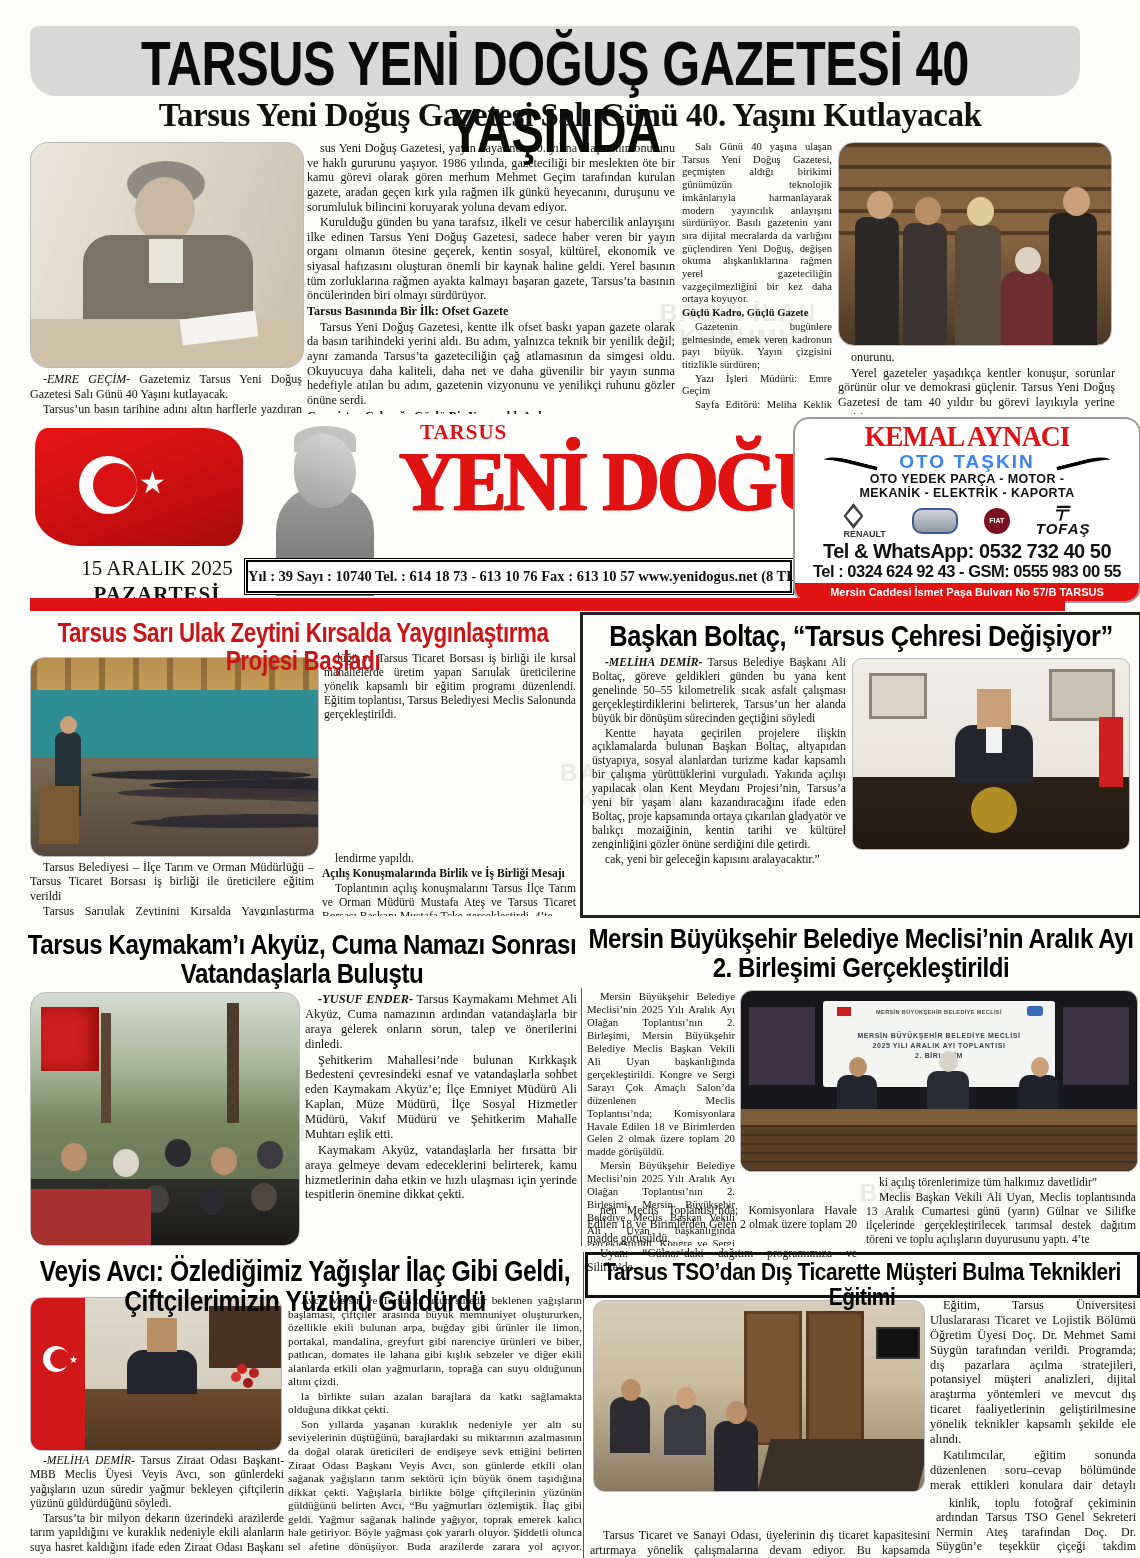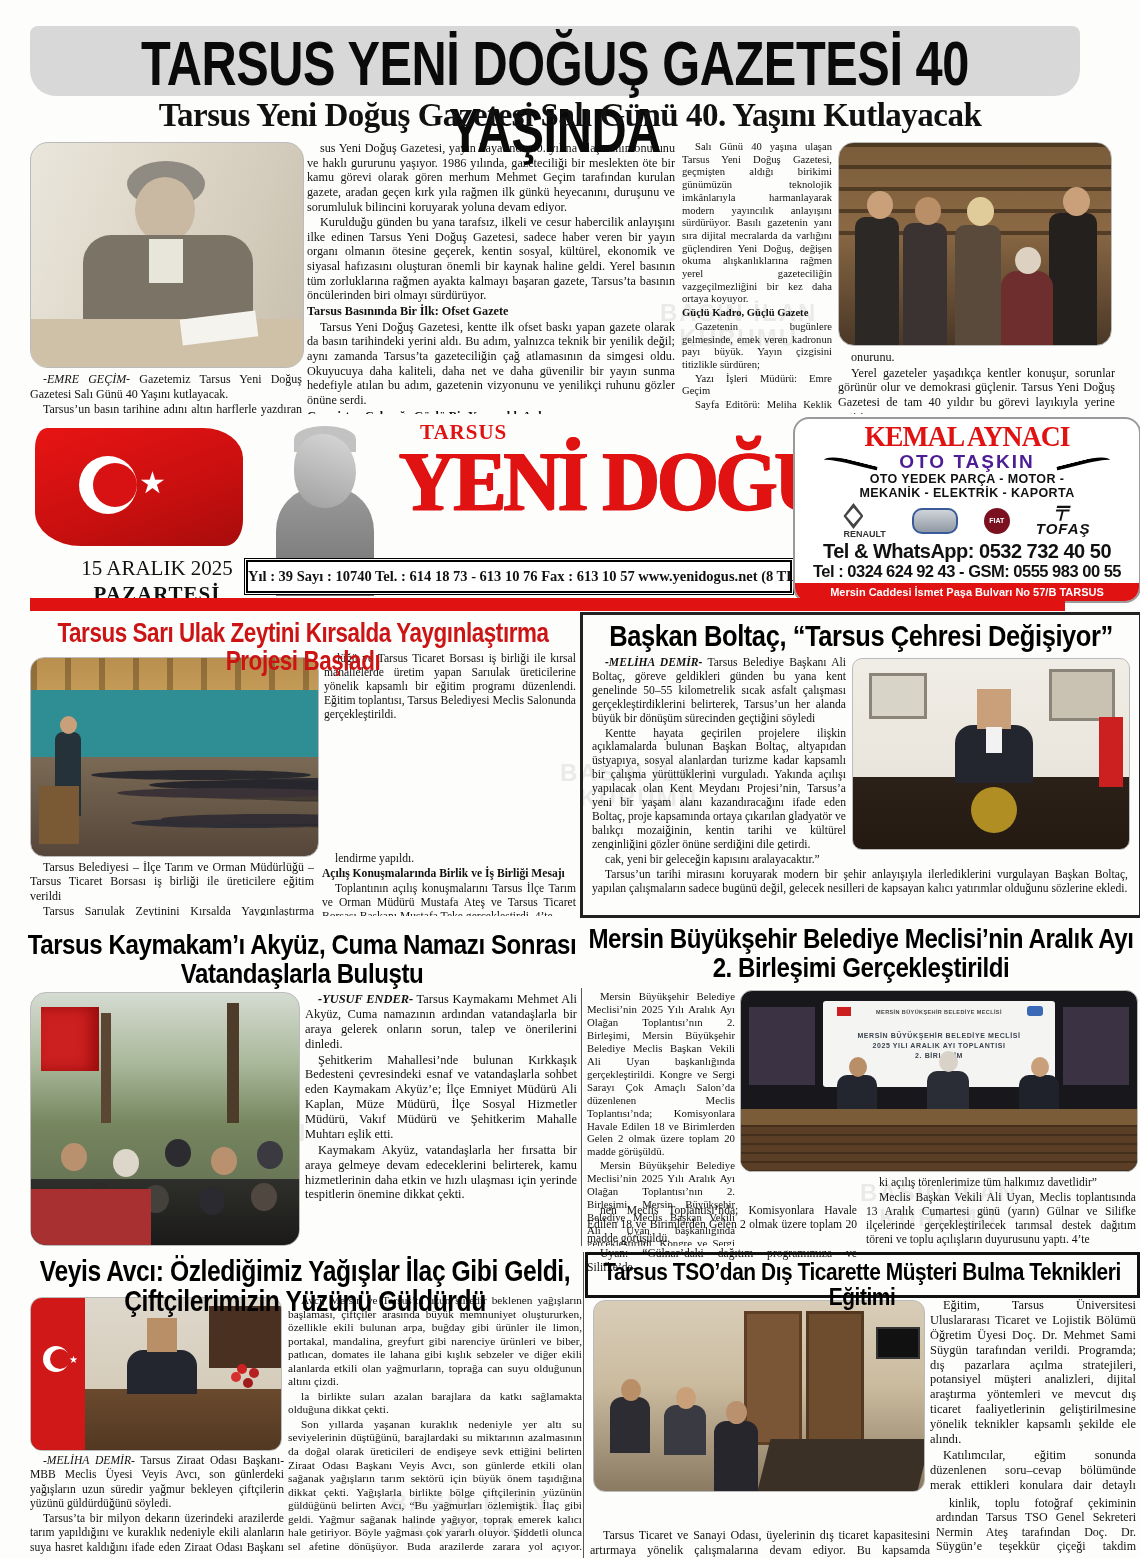"OTO TAŞKIN" #ad .brand { color: #4c1d95 -> #3b82f6 }
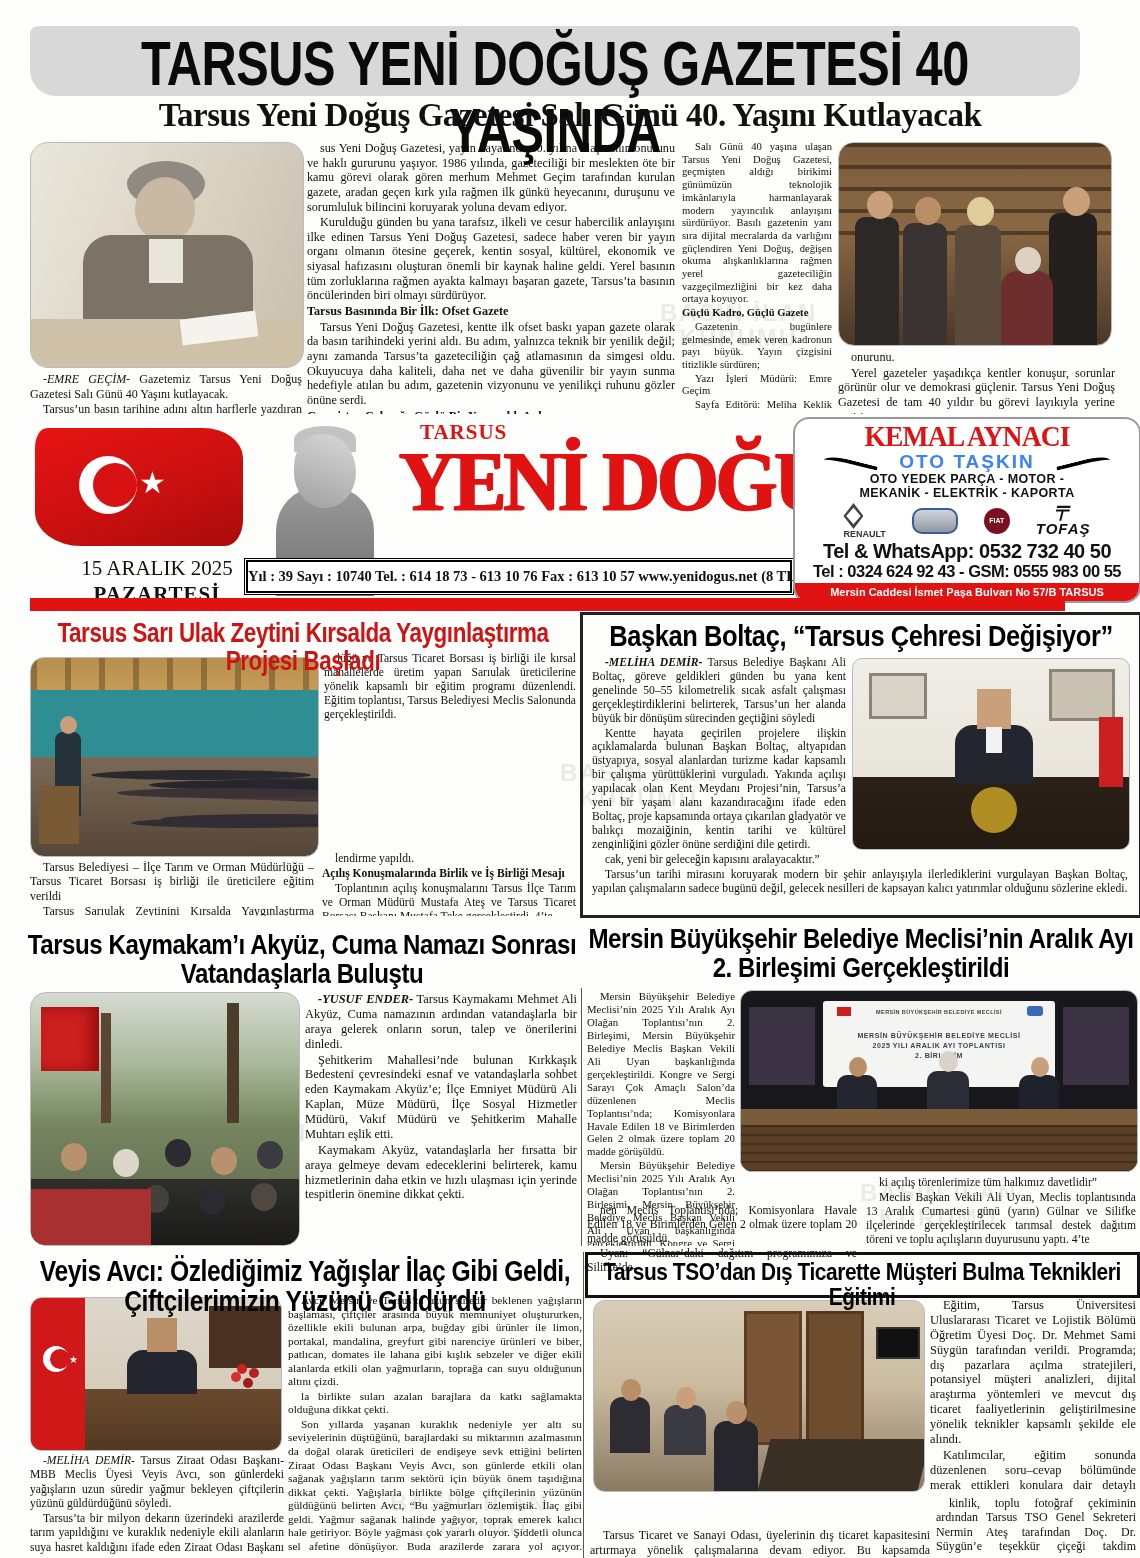"Tarsus’un tarihi mirasını koruyarak" p { html: <p>Tarsus’un tarihi mirasını koruyarak modern bir şehir anlayışıyla ilerlediklerini vurgulayan Başkan Boltaç, yapılan çalışmaların sadece bugünü değil, gelecek nesilleri de kapsayan kalıcı yatırımlar olduğunu sözlerine ekledi.</p> -> none }
